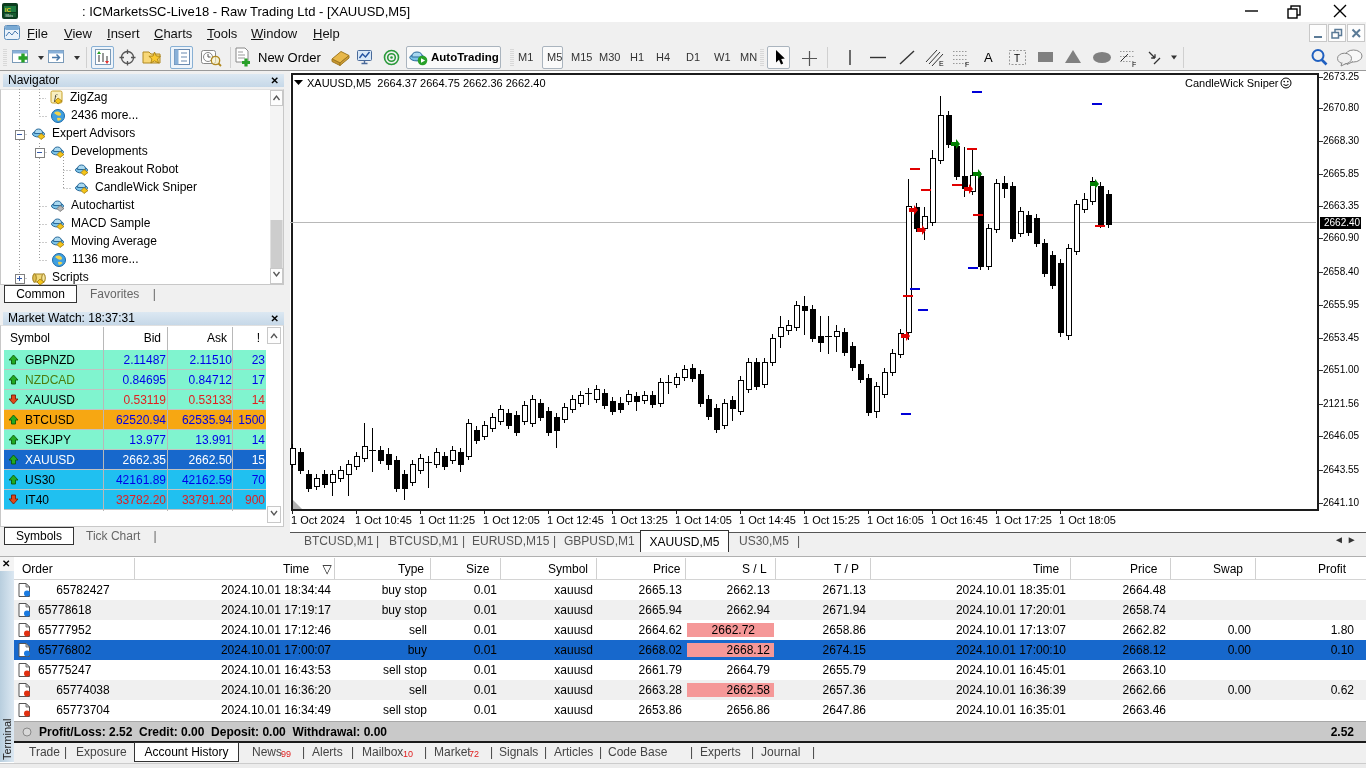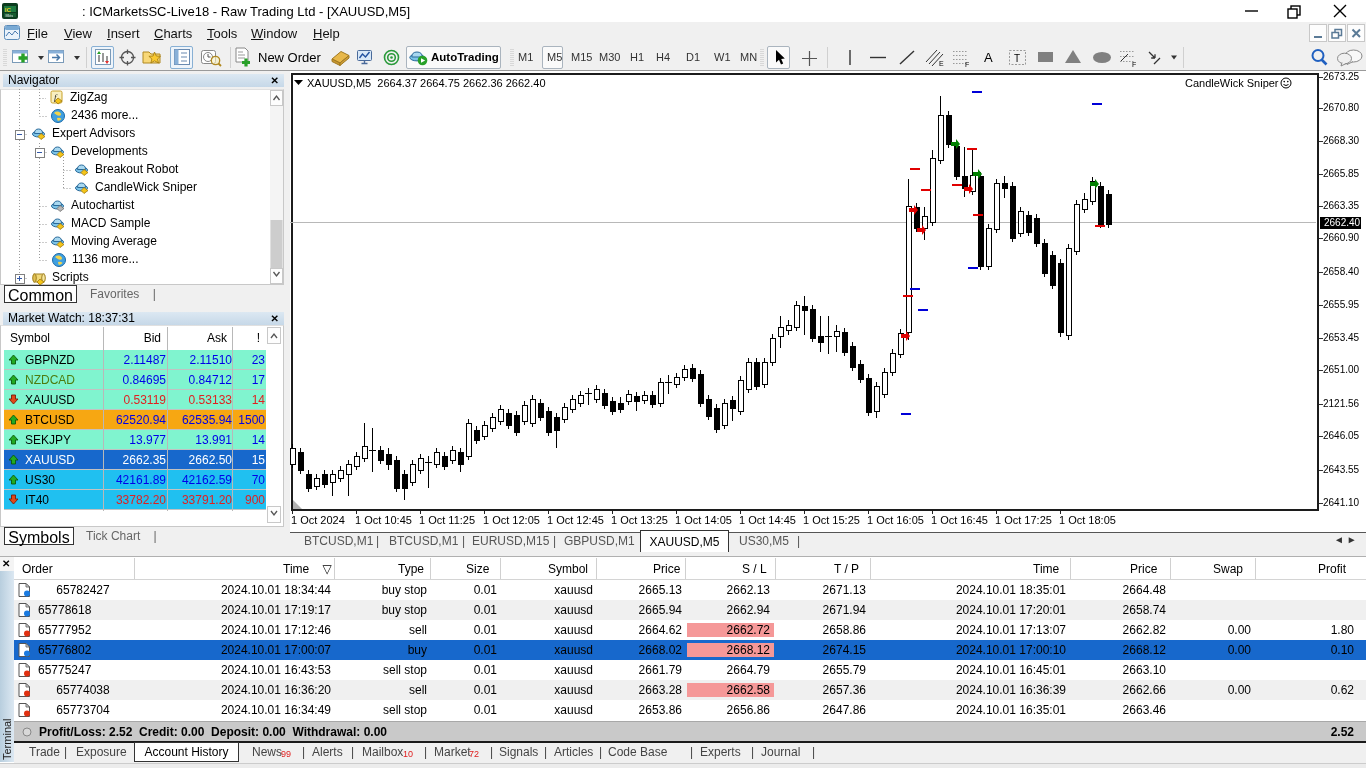"Common" .tabsel { font-size: 16px -> 12px }
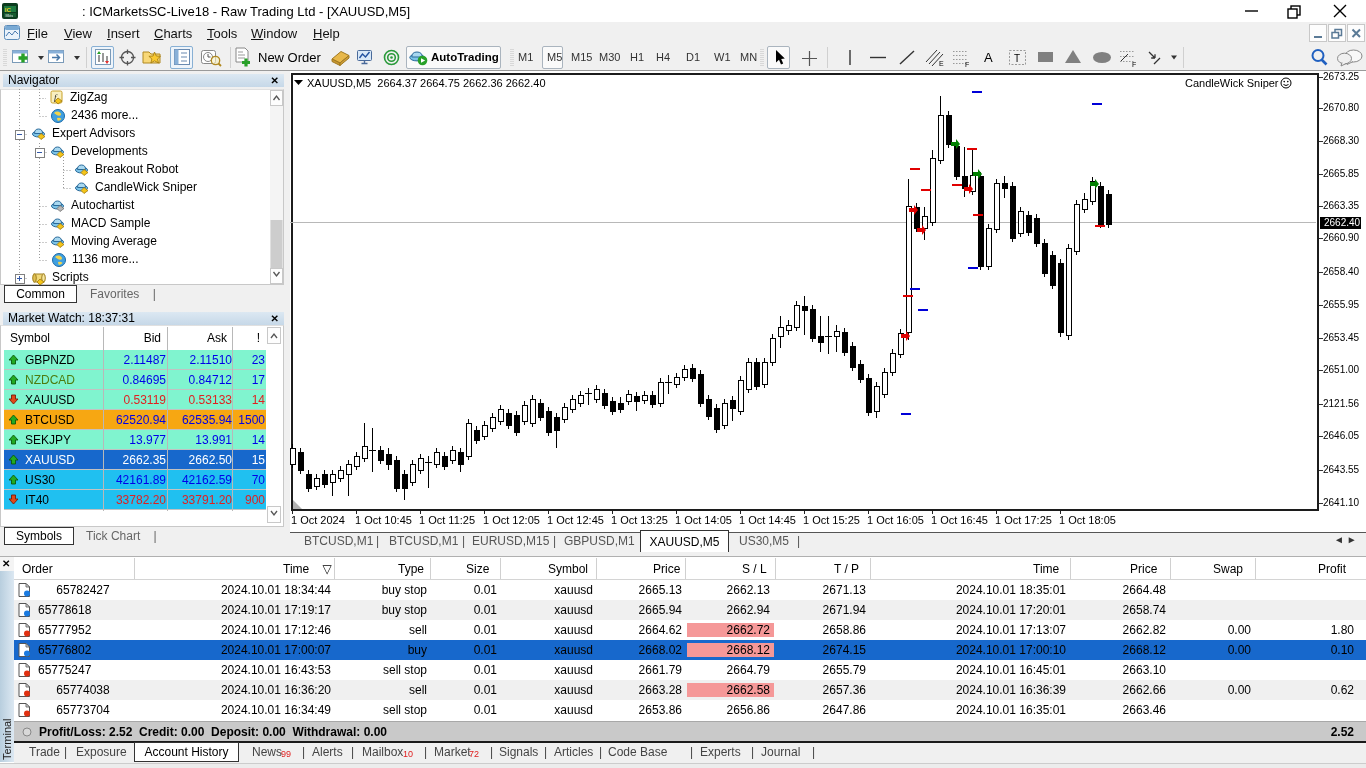"2662.72" span.tc { padding-right: 4px -> 19px }
